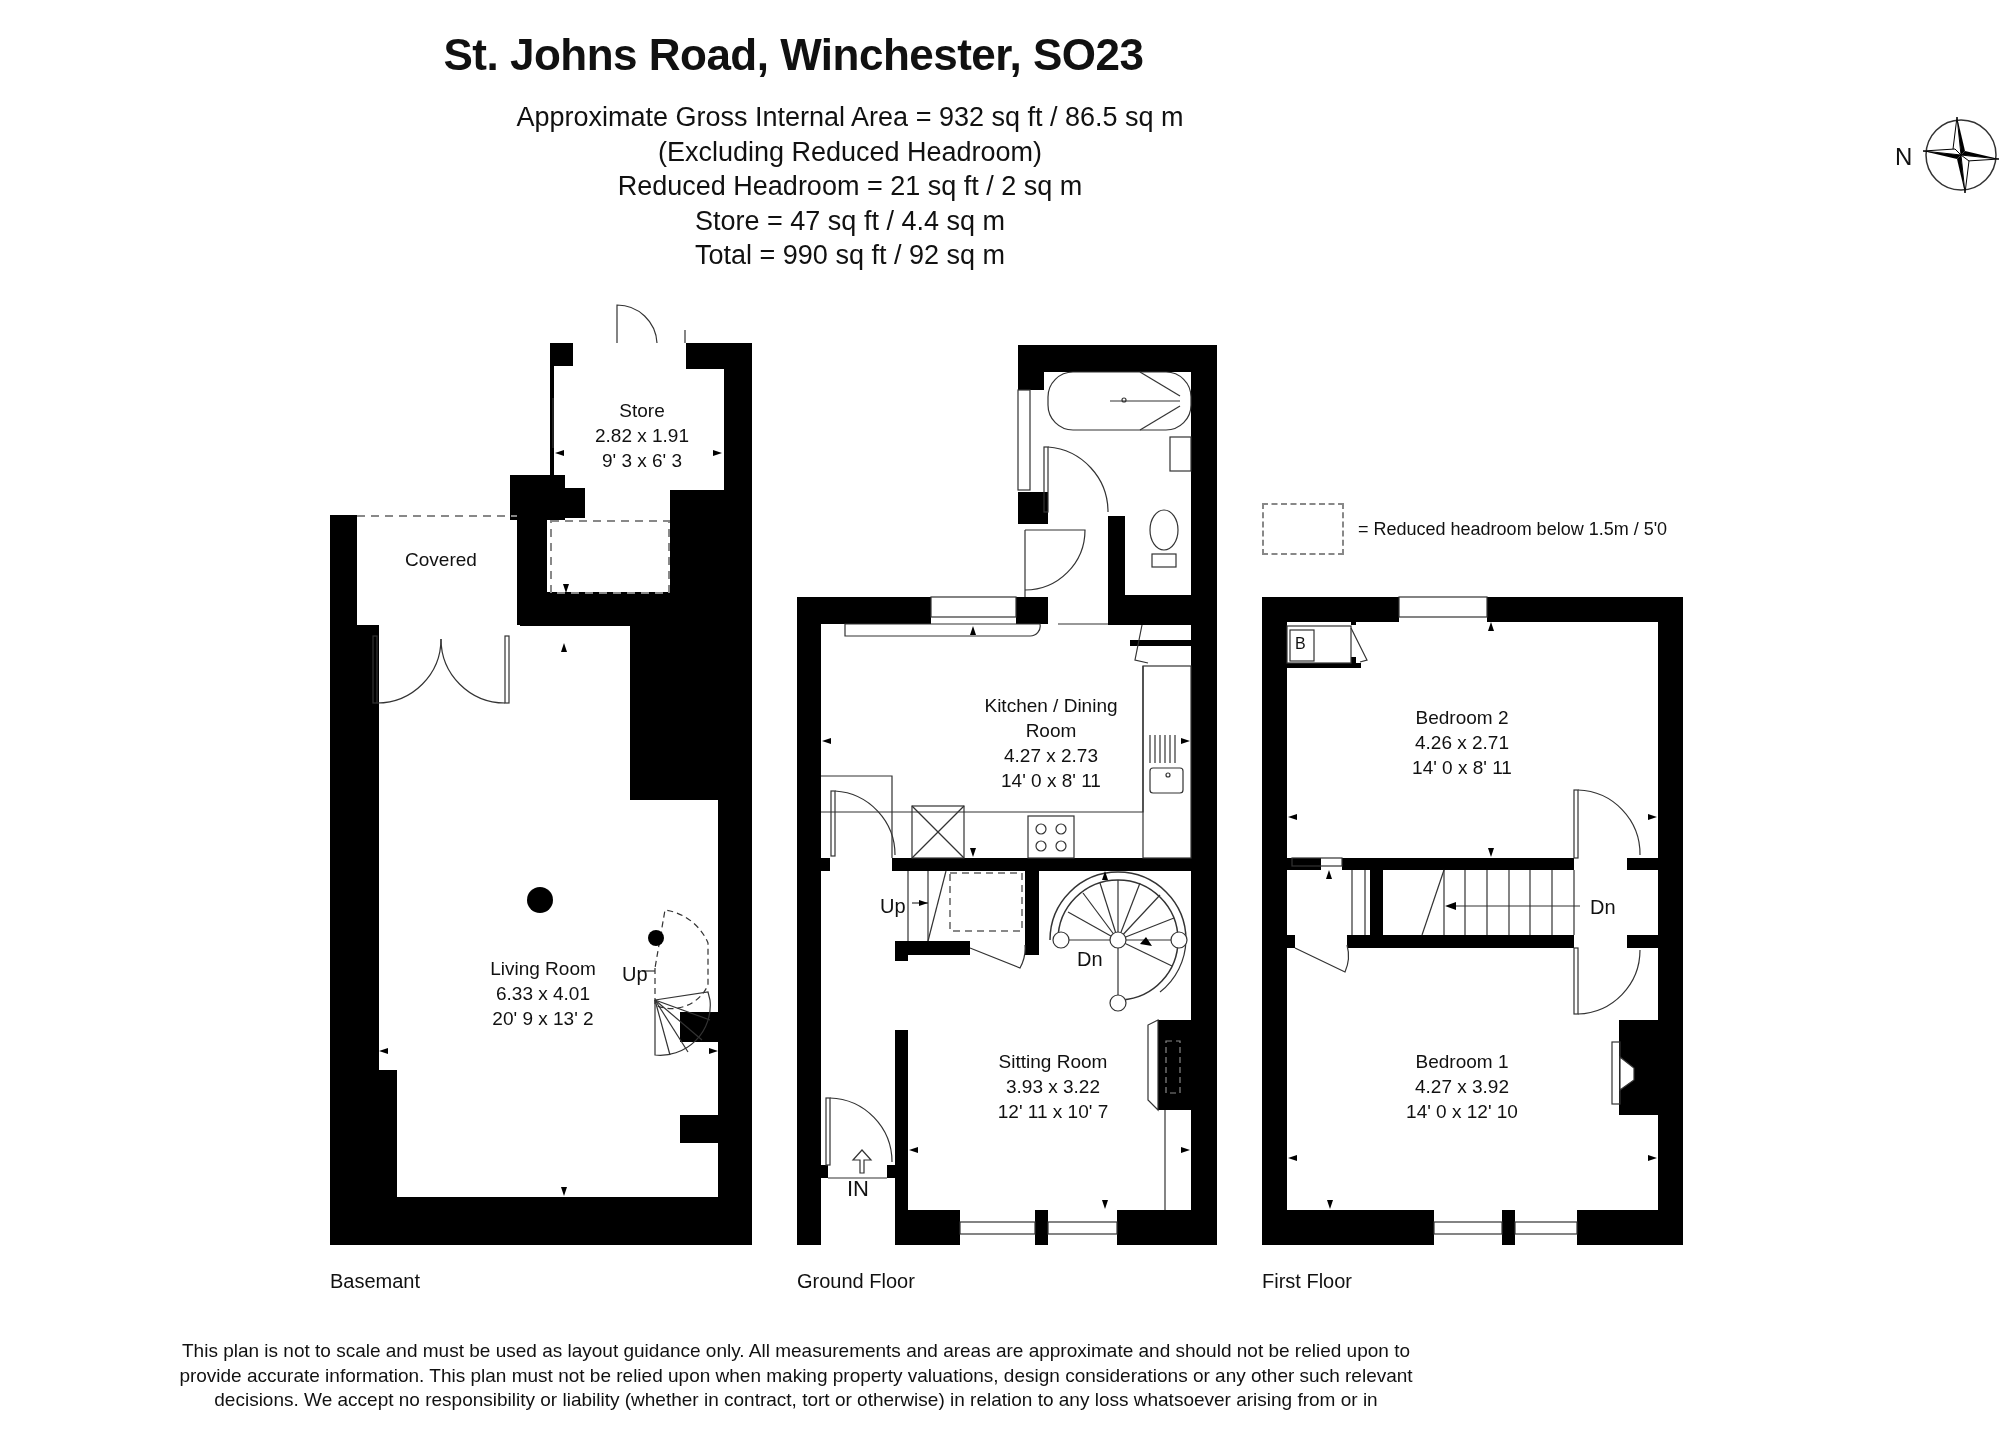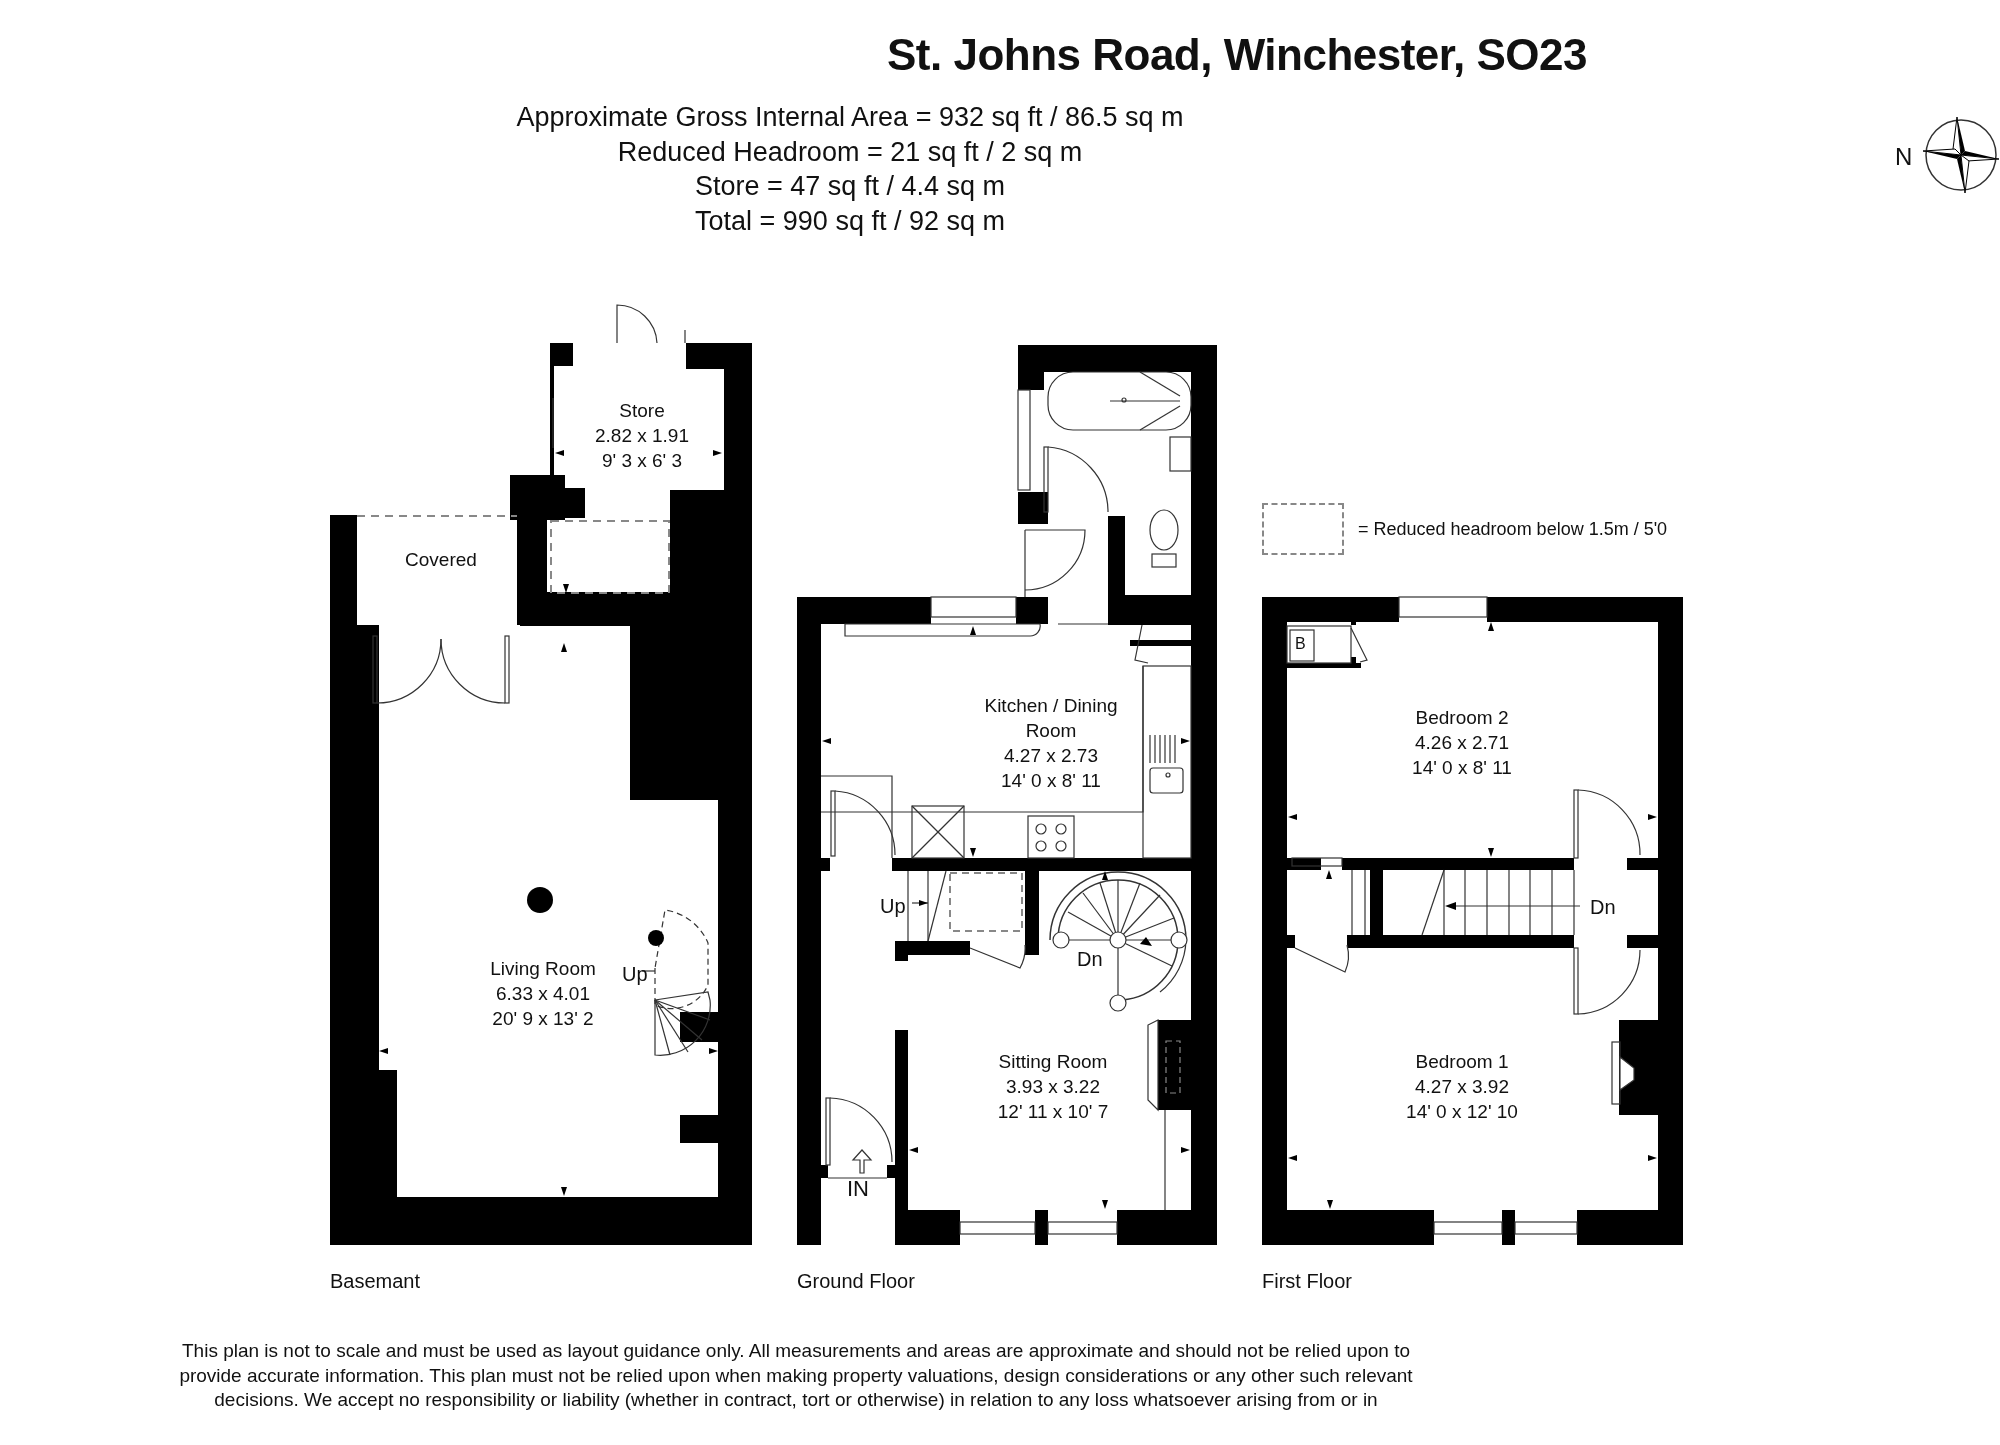"St. Johns Road, Winchester, SO23" .title { text-align: right -> center }
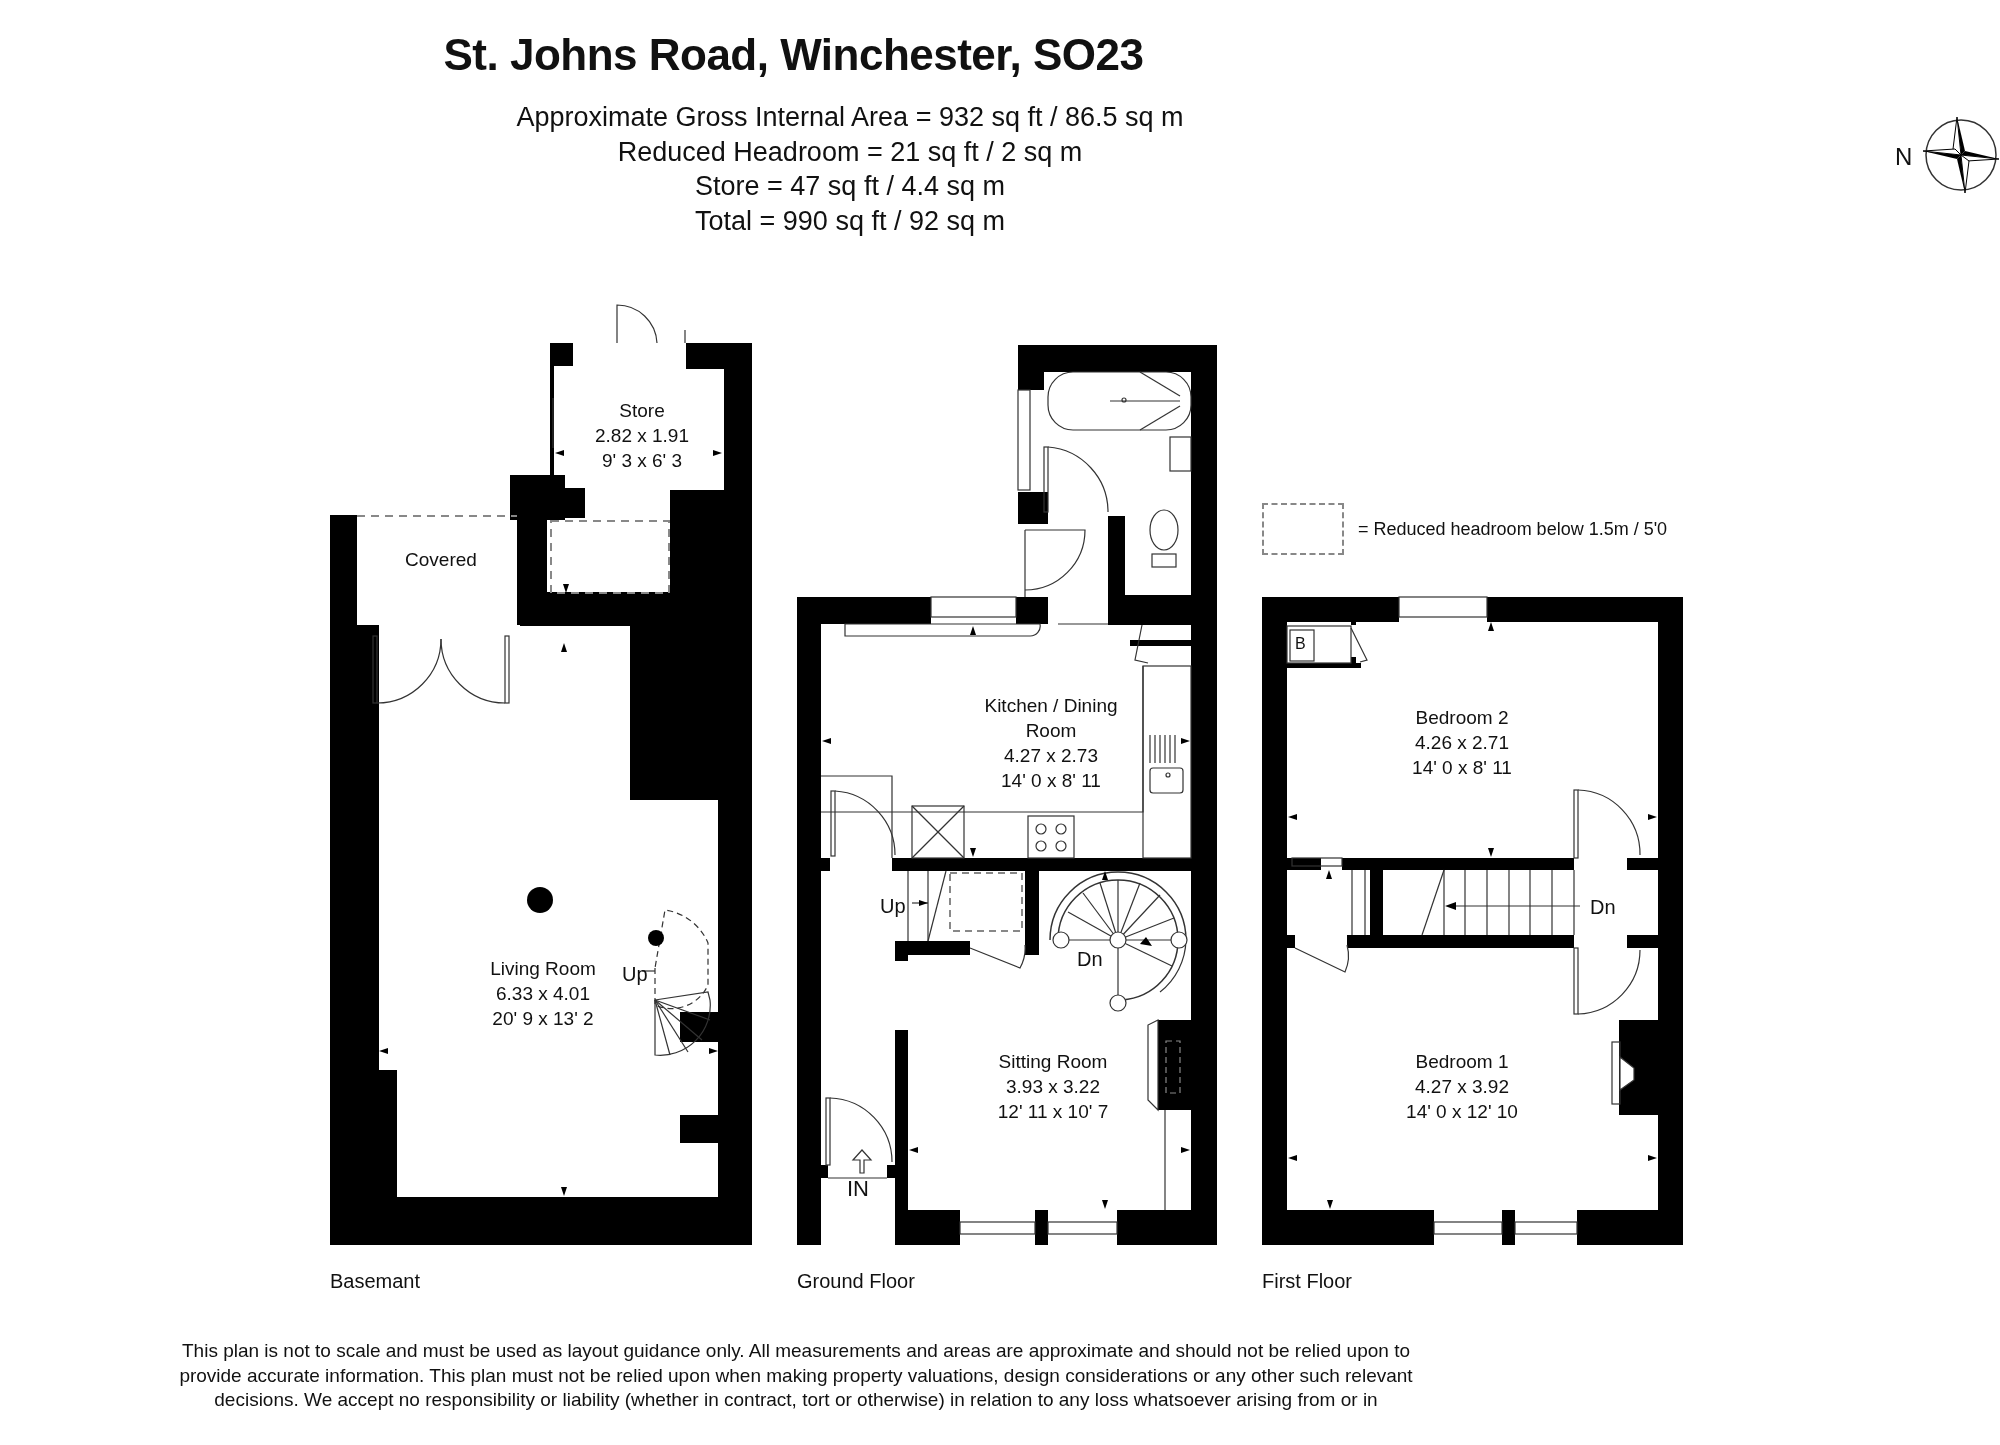"(Excluding Reduced Headroom)" div { html: none -> <div>(Excluding Reduced Headroom)</div> }
